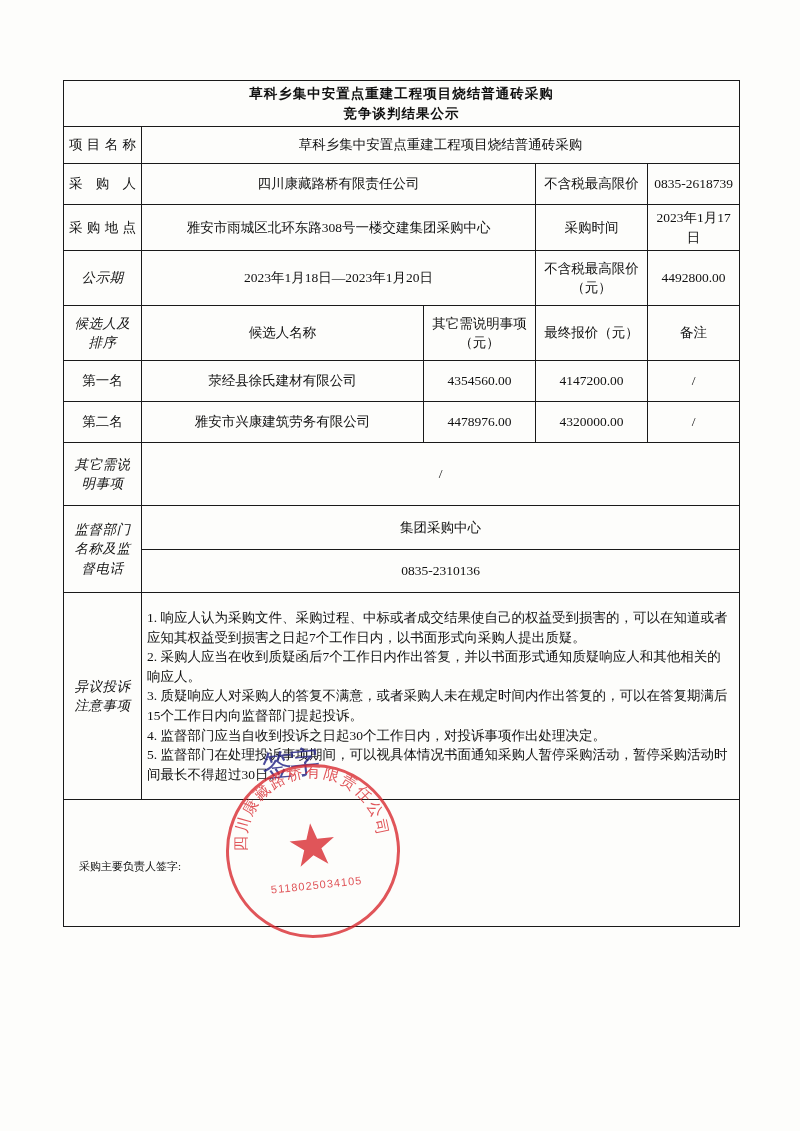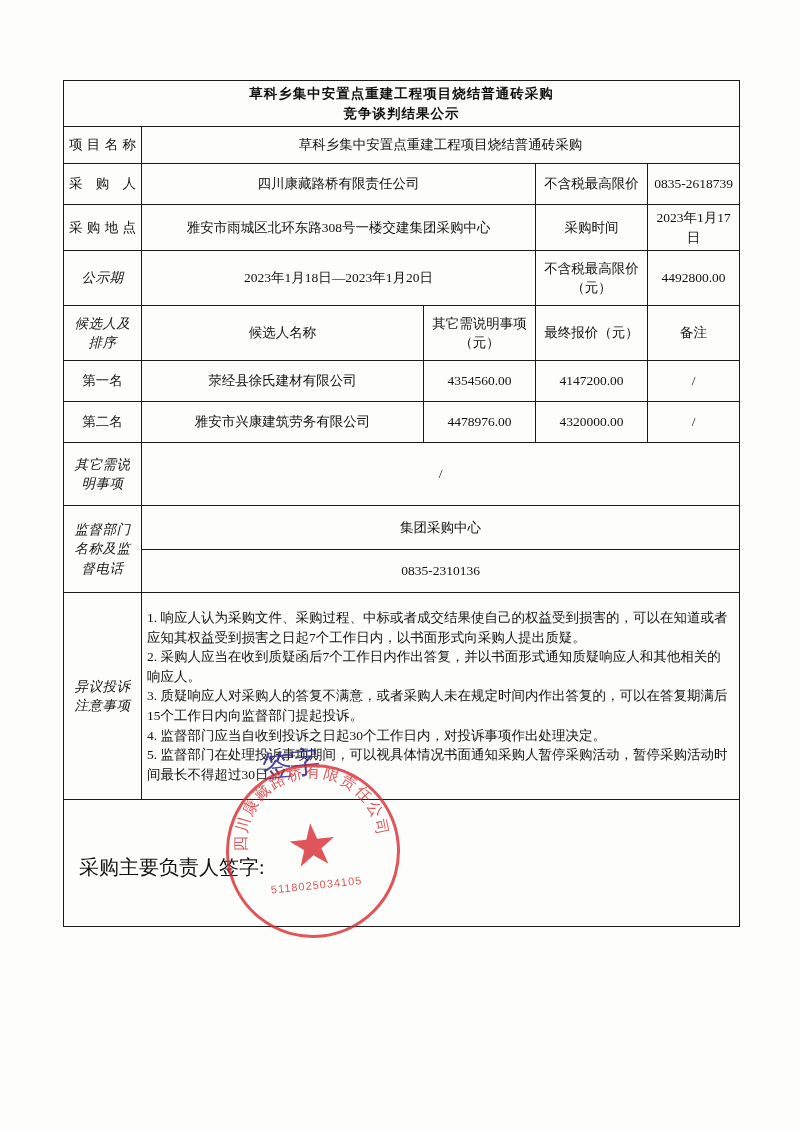"采购主要负责人签字:" .sign-label { font-size: 20px -> 11px }
